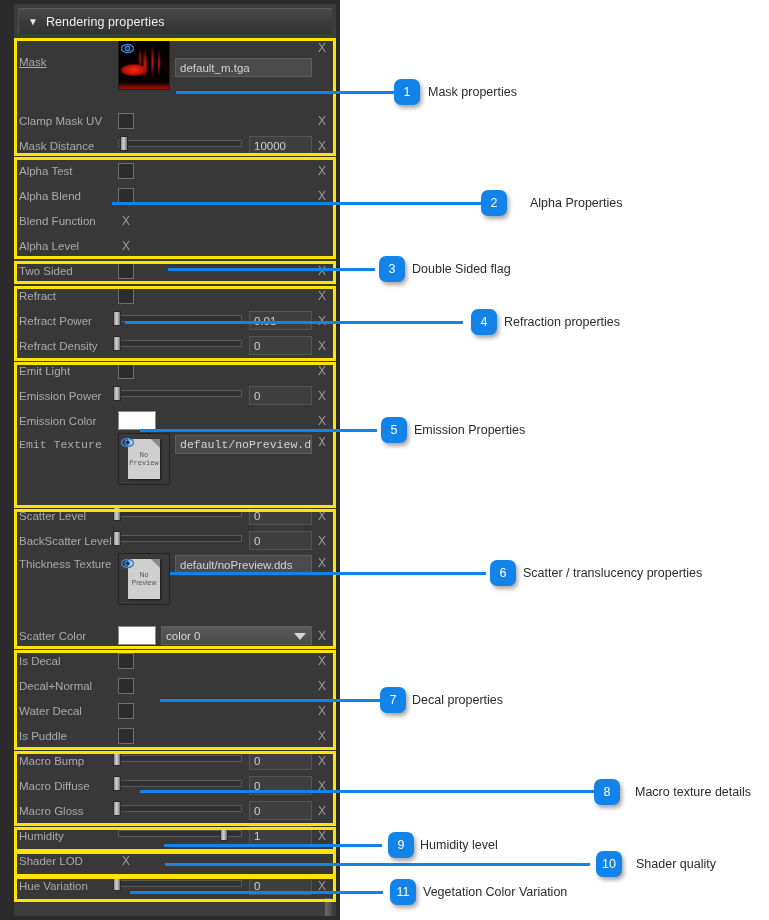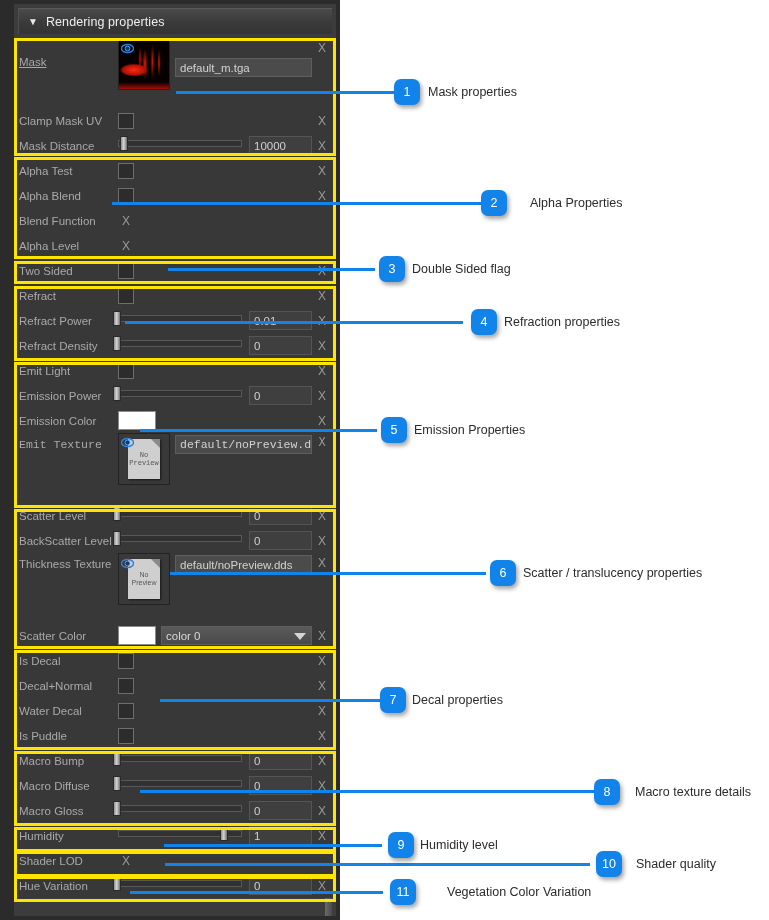"Vegetation Color Variation" div.anno-text { margin-left: 24px -> none }
